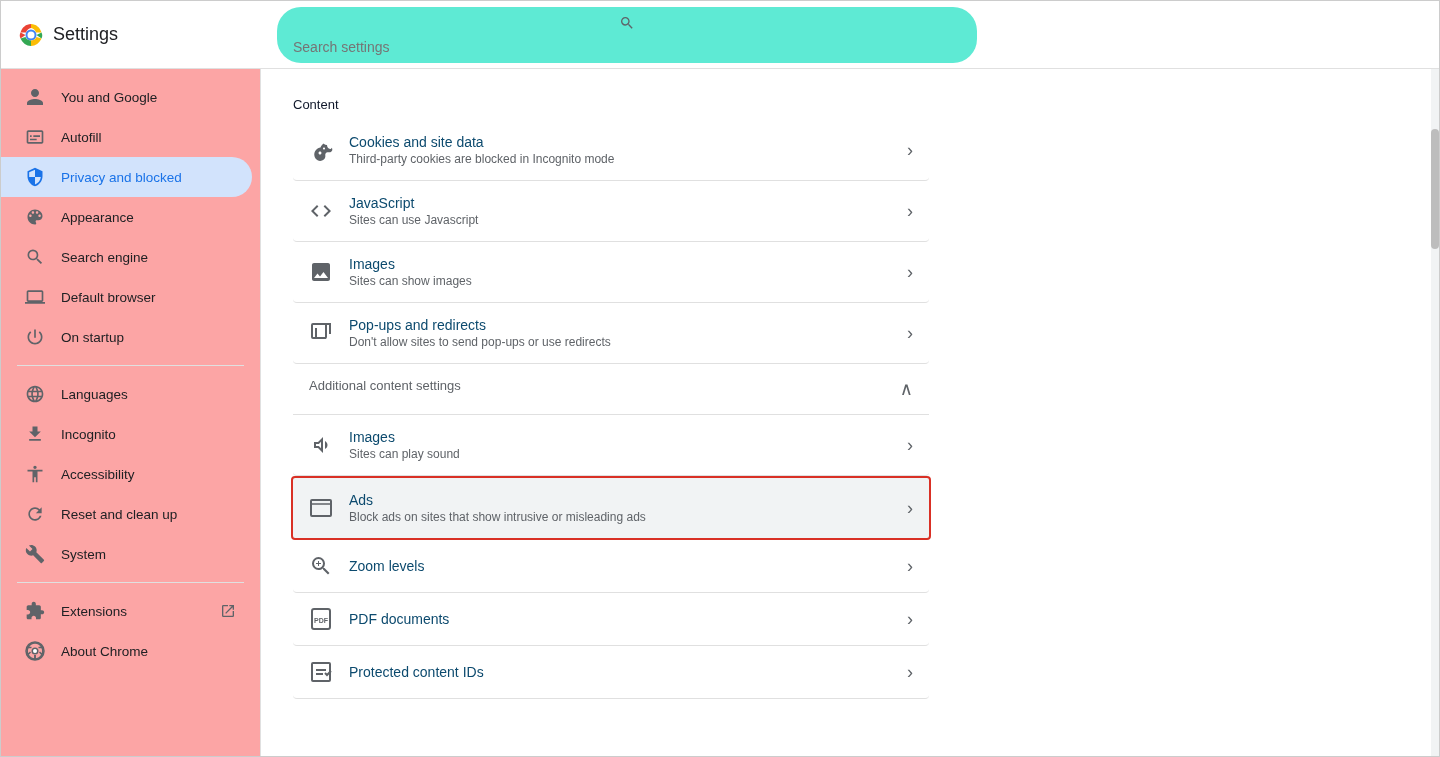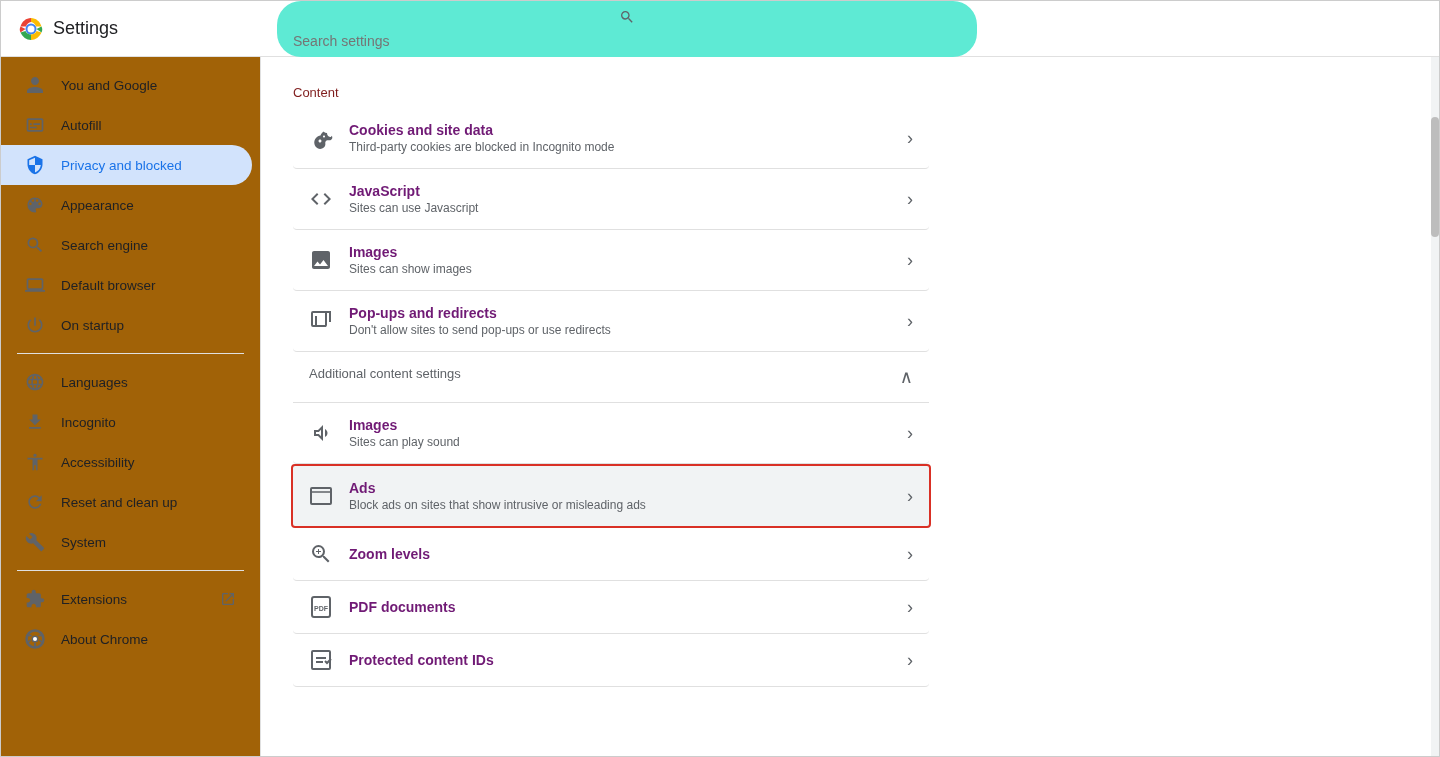"Settings" .top-bar { height: 56px -> 68px }
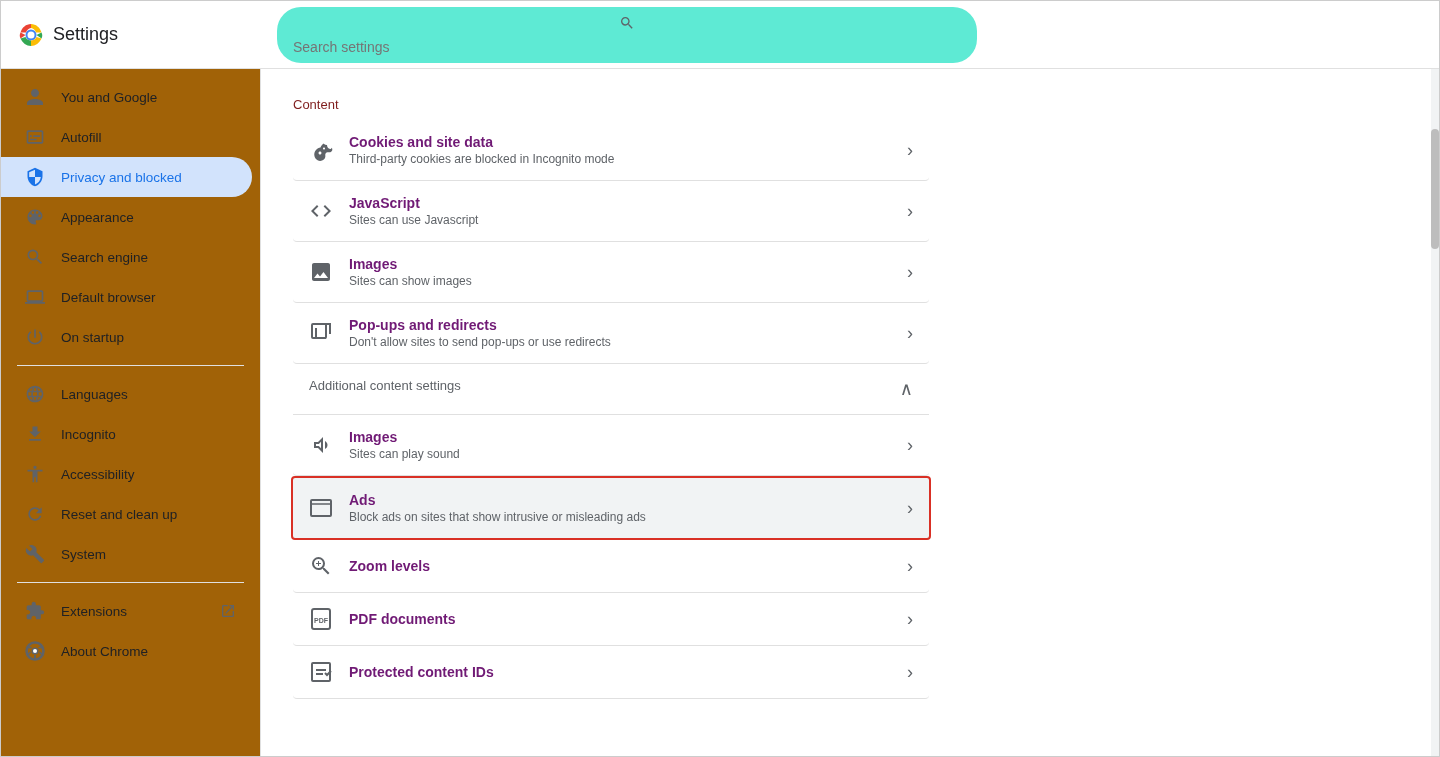"You and Google" .sidebar { background: #a16207 -> #fca5a5 }
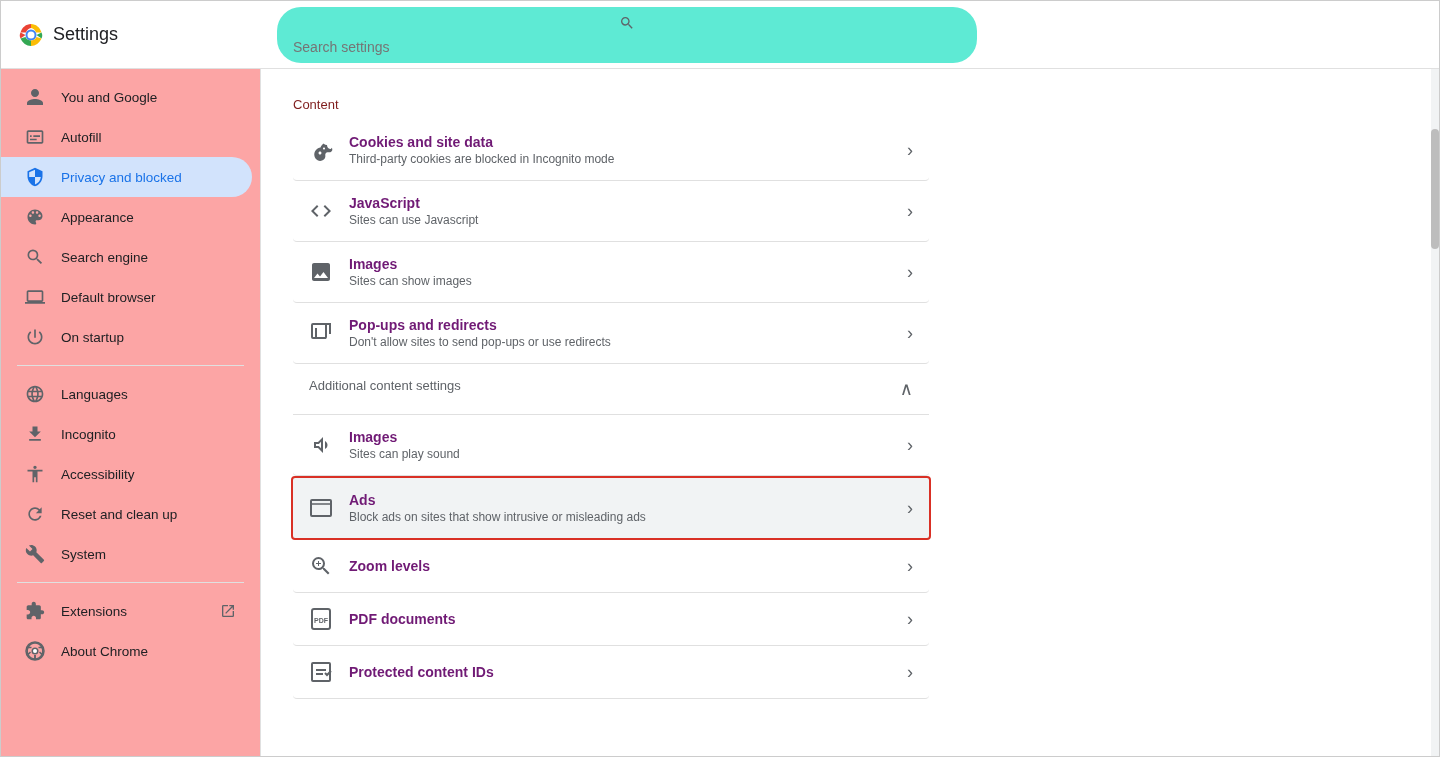"Content" .section-header { color: #7f1d1d -> #0f172a }
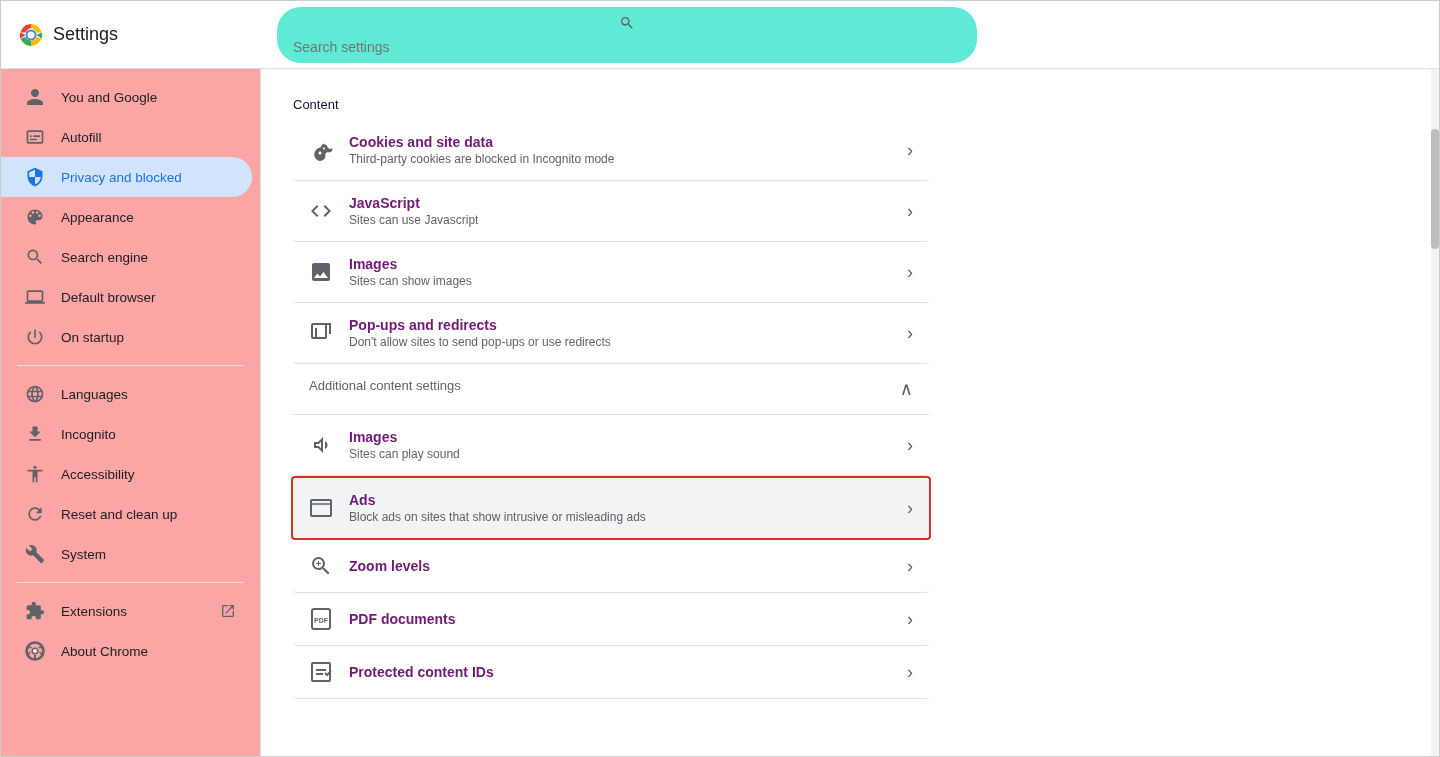"Cookies and site data" .row-title { color: #701a75 -> #0c4a6e; font-weight: 700 -> 400 }
